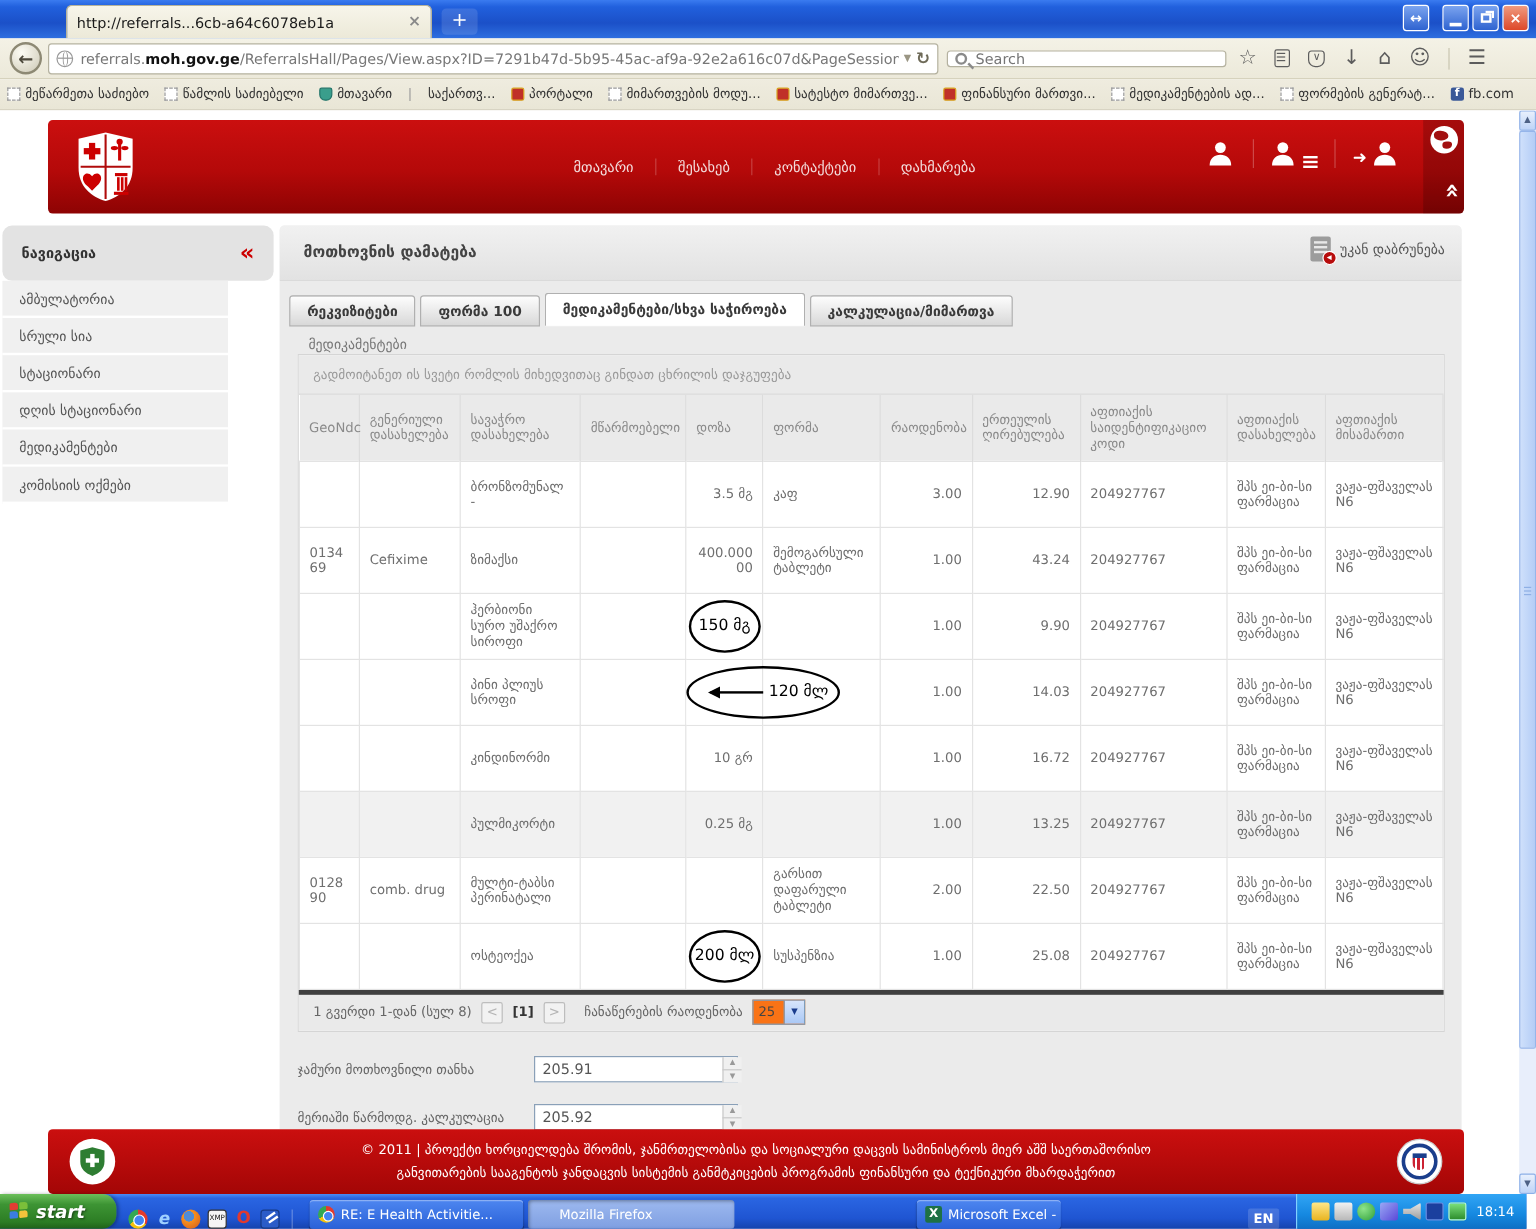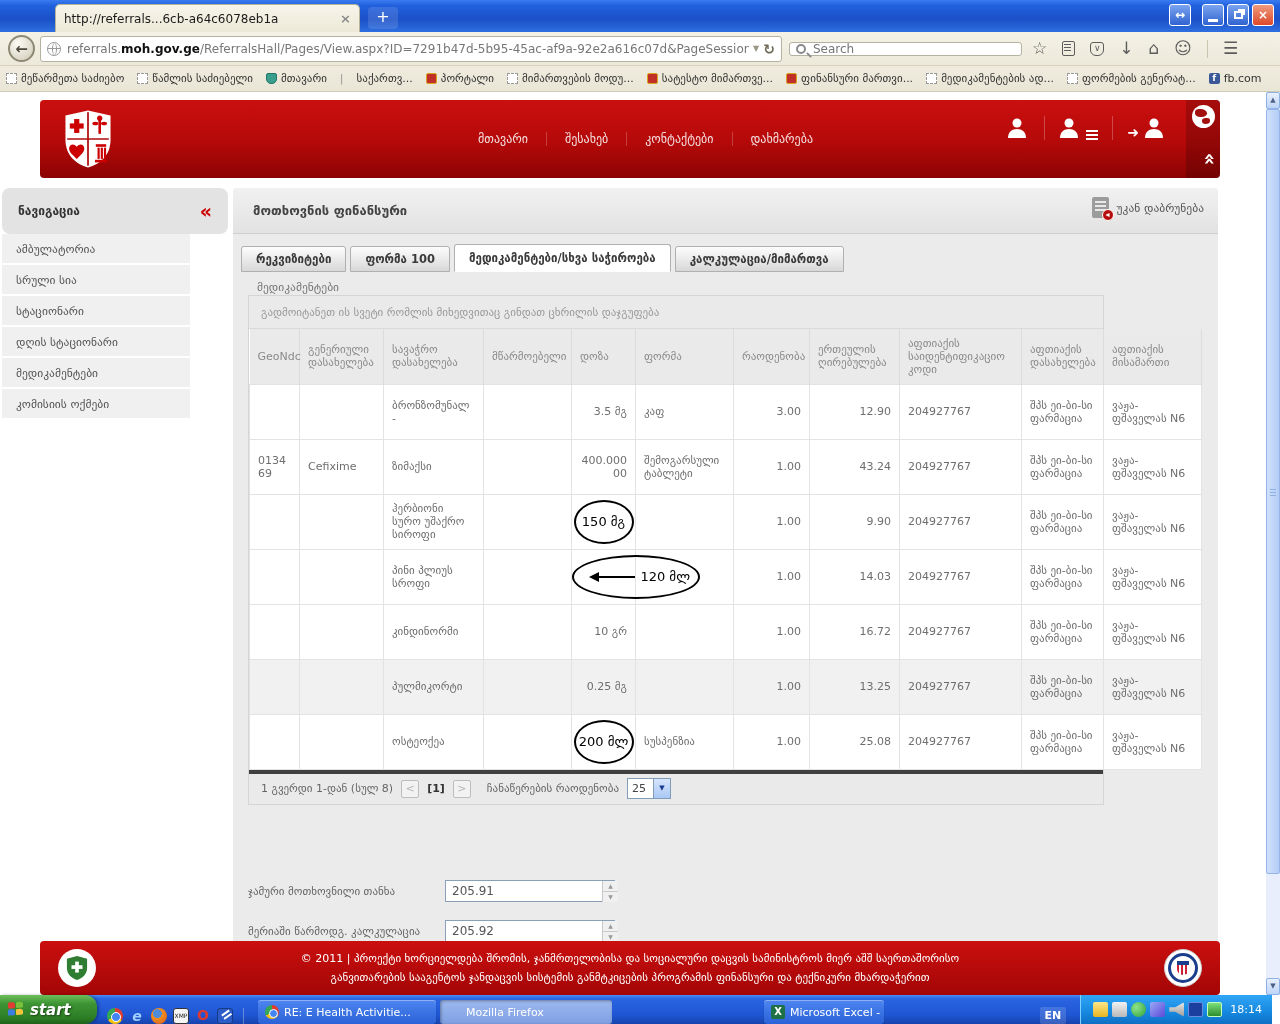"მოთხოვნის ფინანსური" span.page-title { text: ფინანსური -> დამატება }
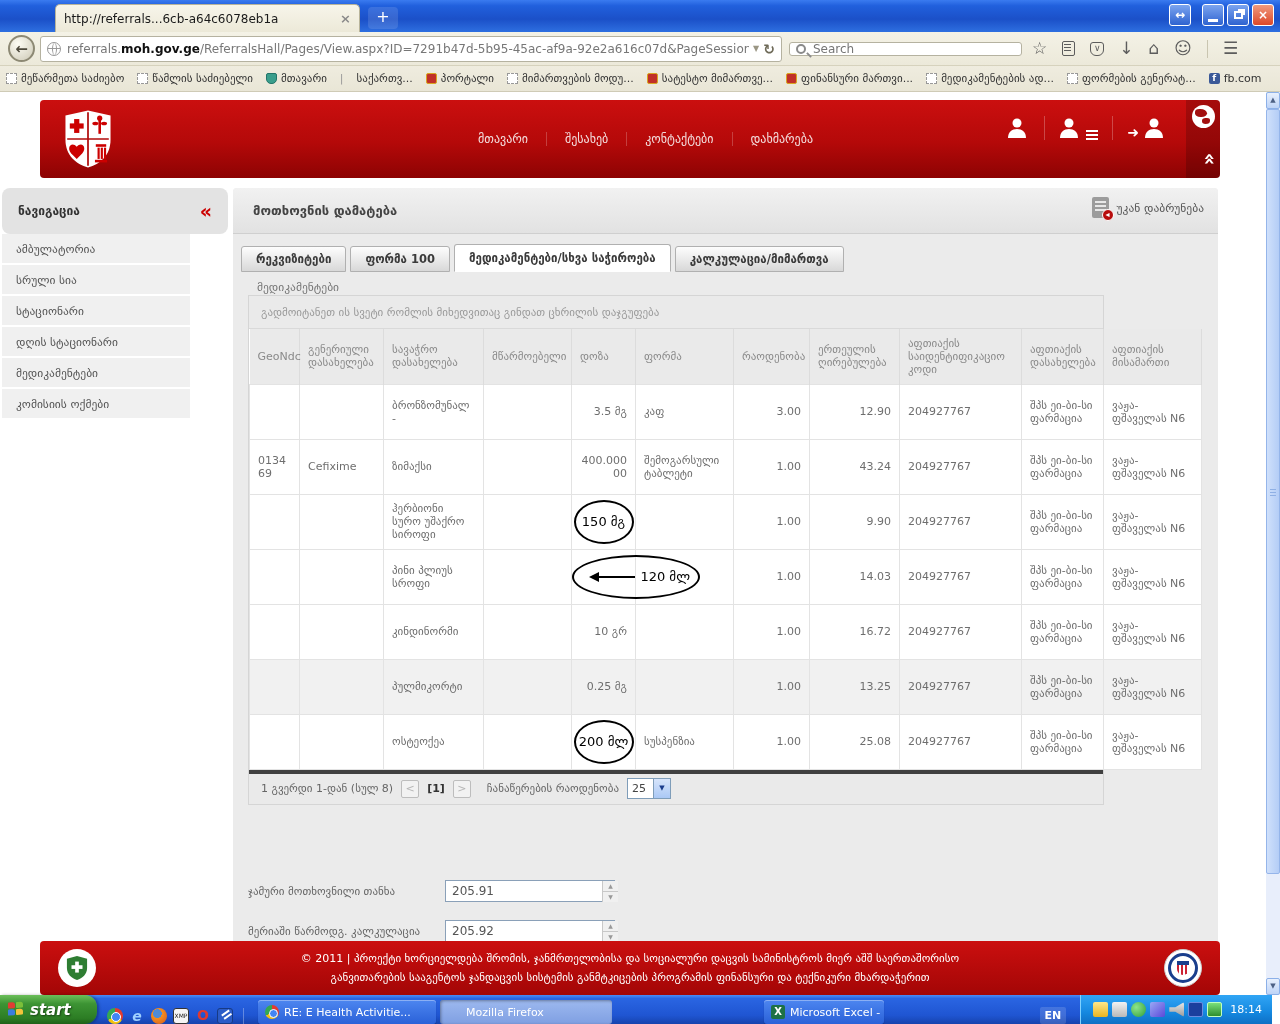"გადმოიტანეთ ის სვეტი რომლის მიხედვითაც" .grid { width: 856px -> 956px }
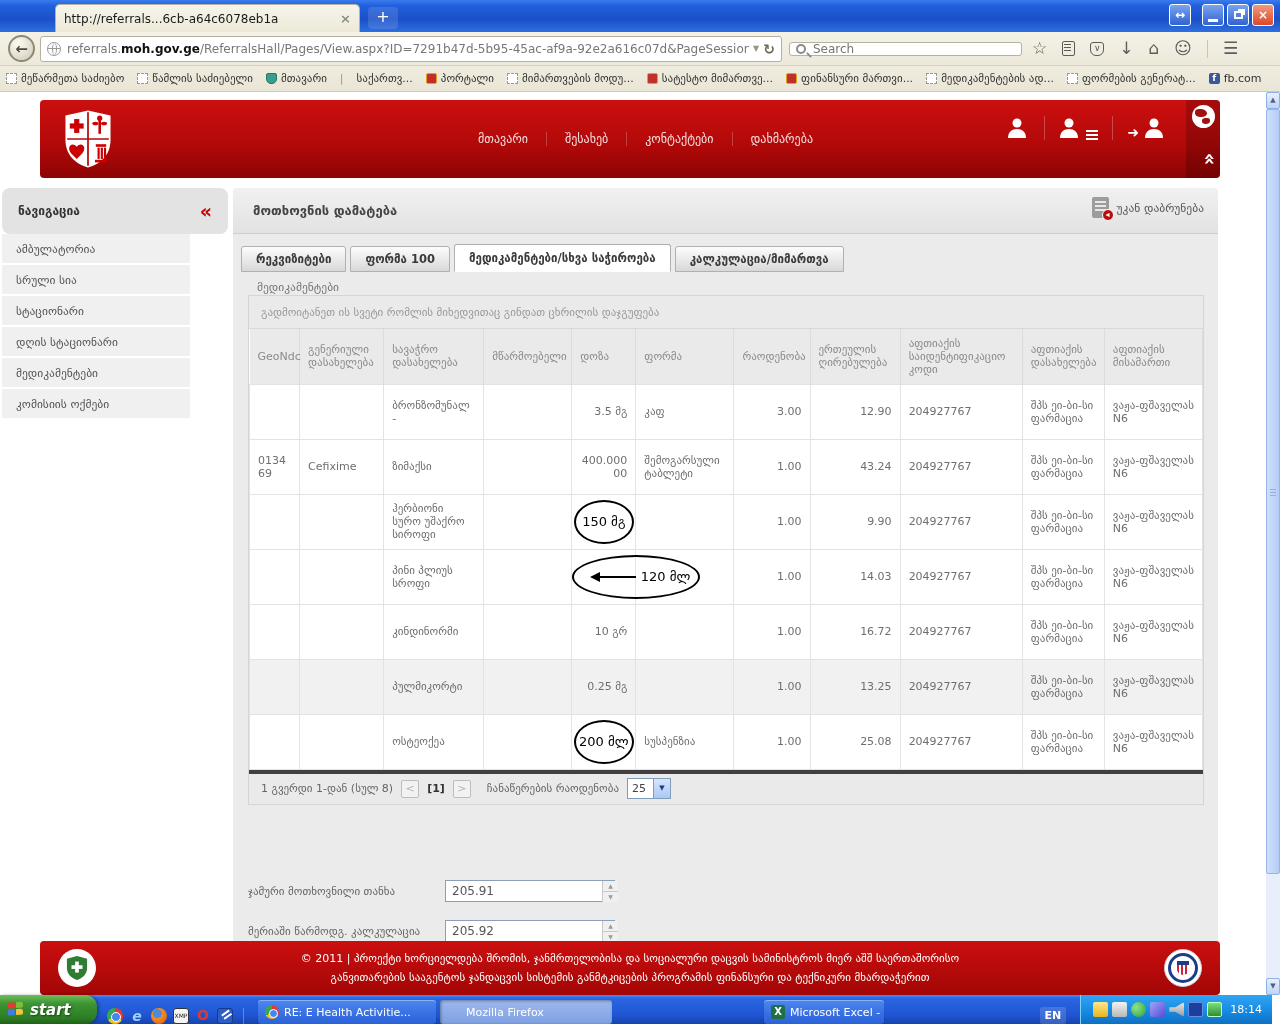"012890" tr { html: none -> <tr> <td>012890</td> <td>comb. drug</td> <td>მულტი-ტაბსი პერინატალი</td> <td></td> <td></td> <td>გარსით დაფარული ტაბლეტი</td> <td>2.00</td> <td>22.50</td> <td>204927767</td> <td>შპს ეი-ბი-სი ფარმაცია</td> <td>ვაჟა-ფშაველას N6</td> </tr> }
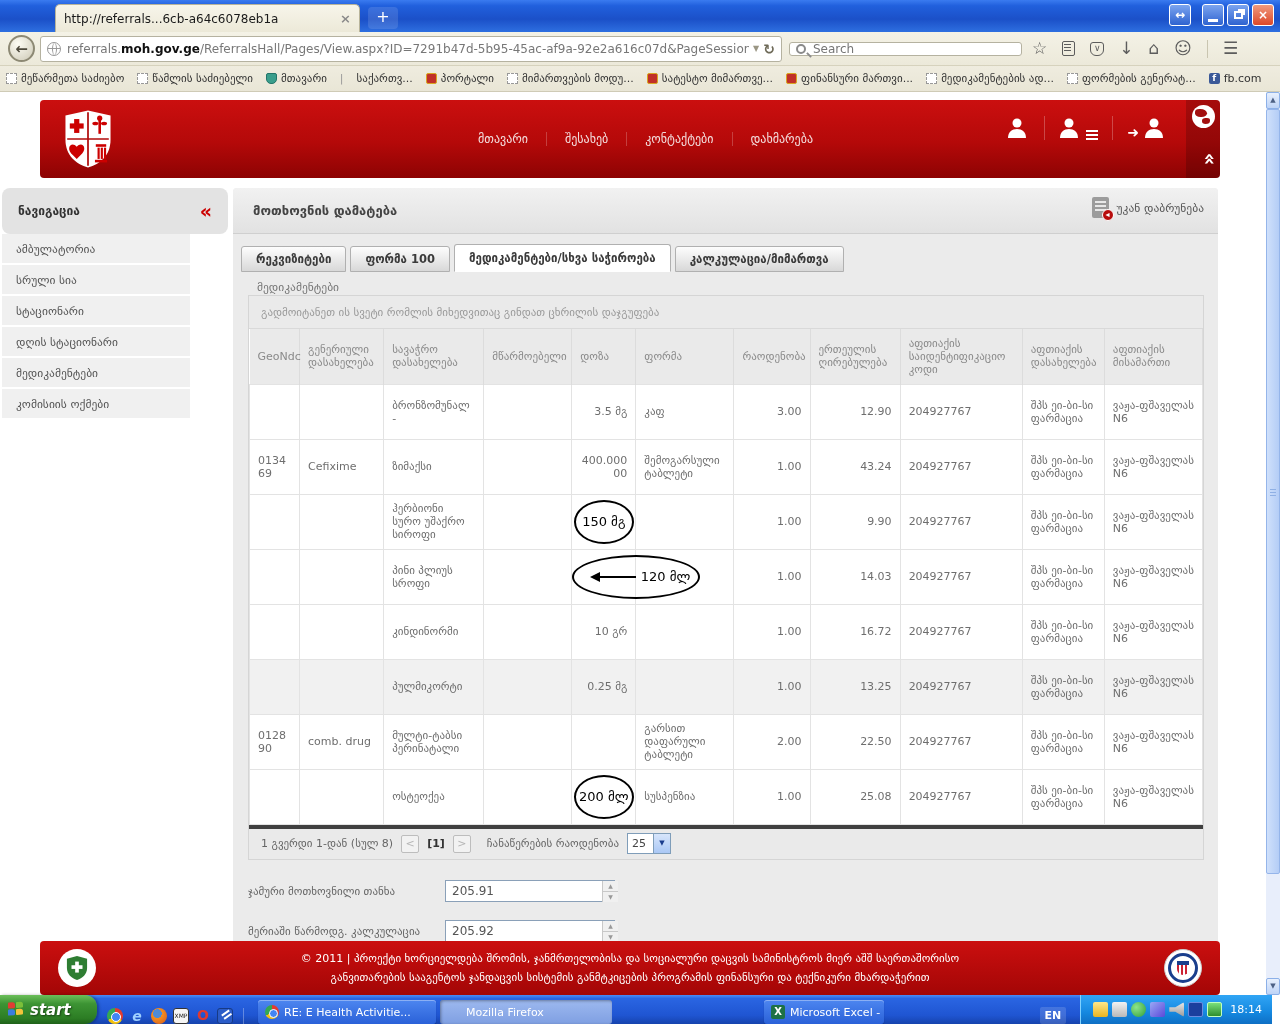"25" .xp-select { background: #ffffff -> #f97316 }
